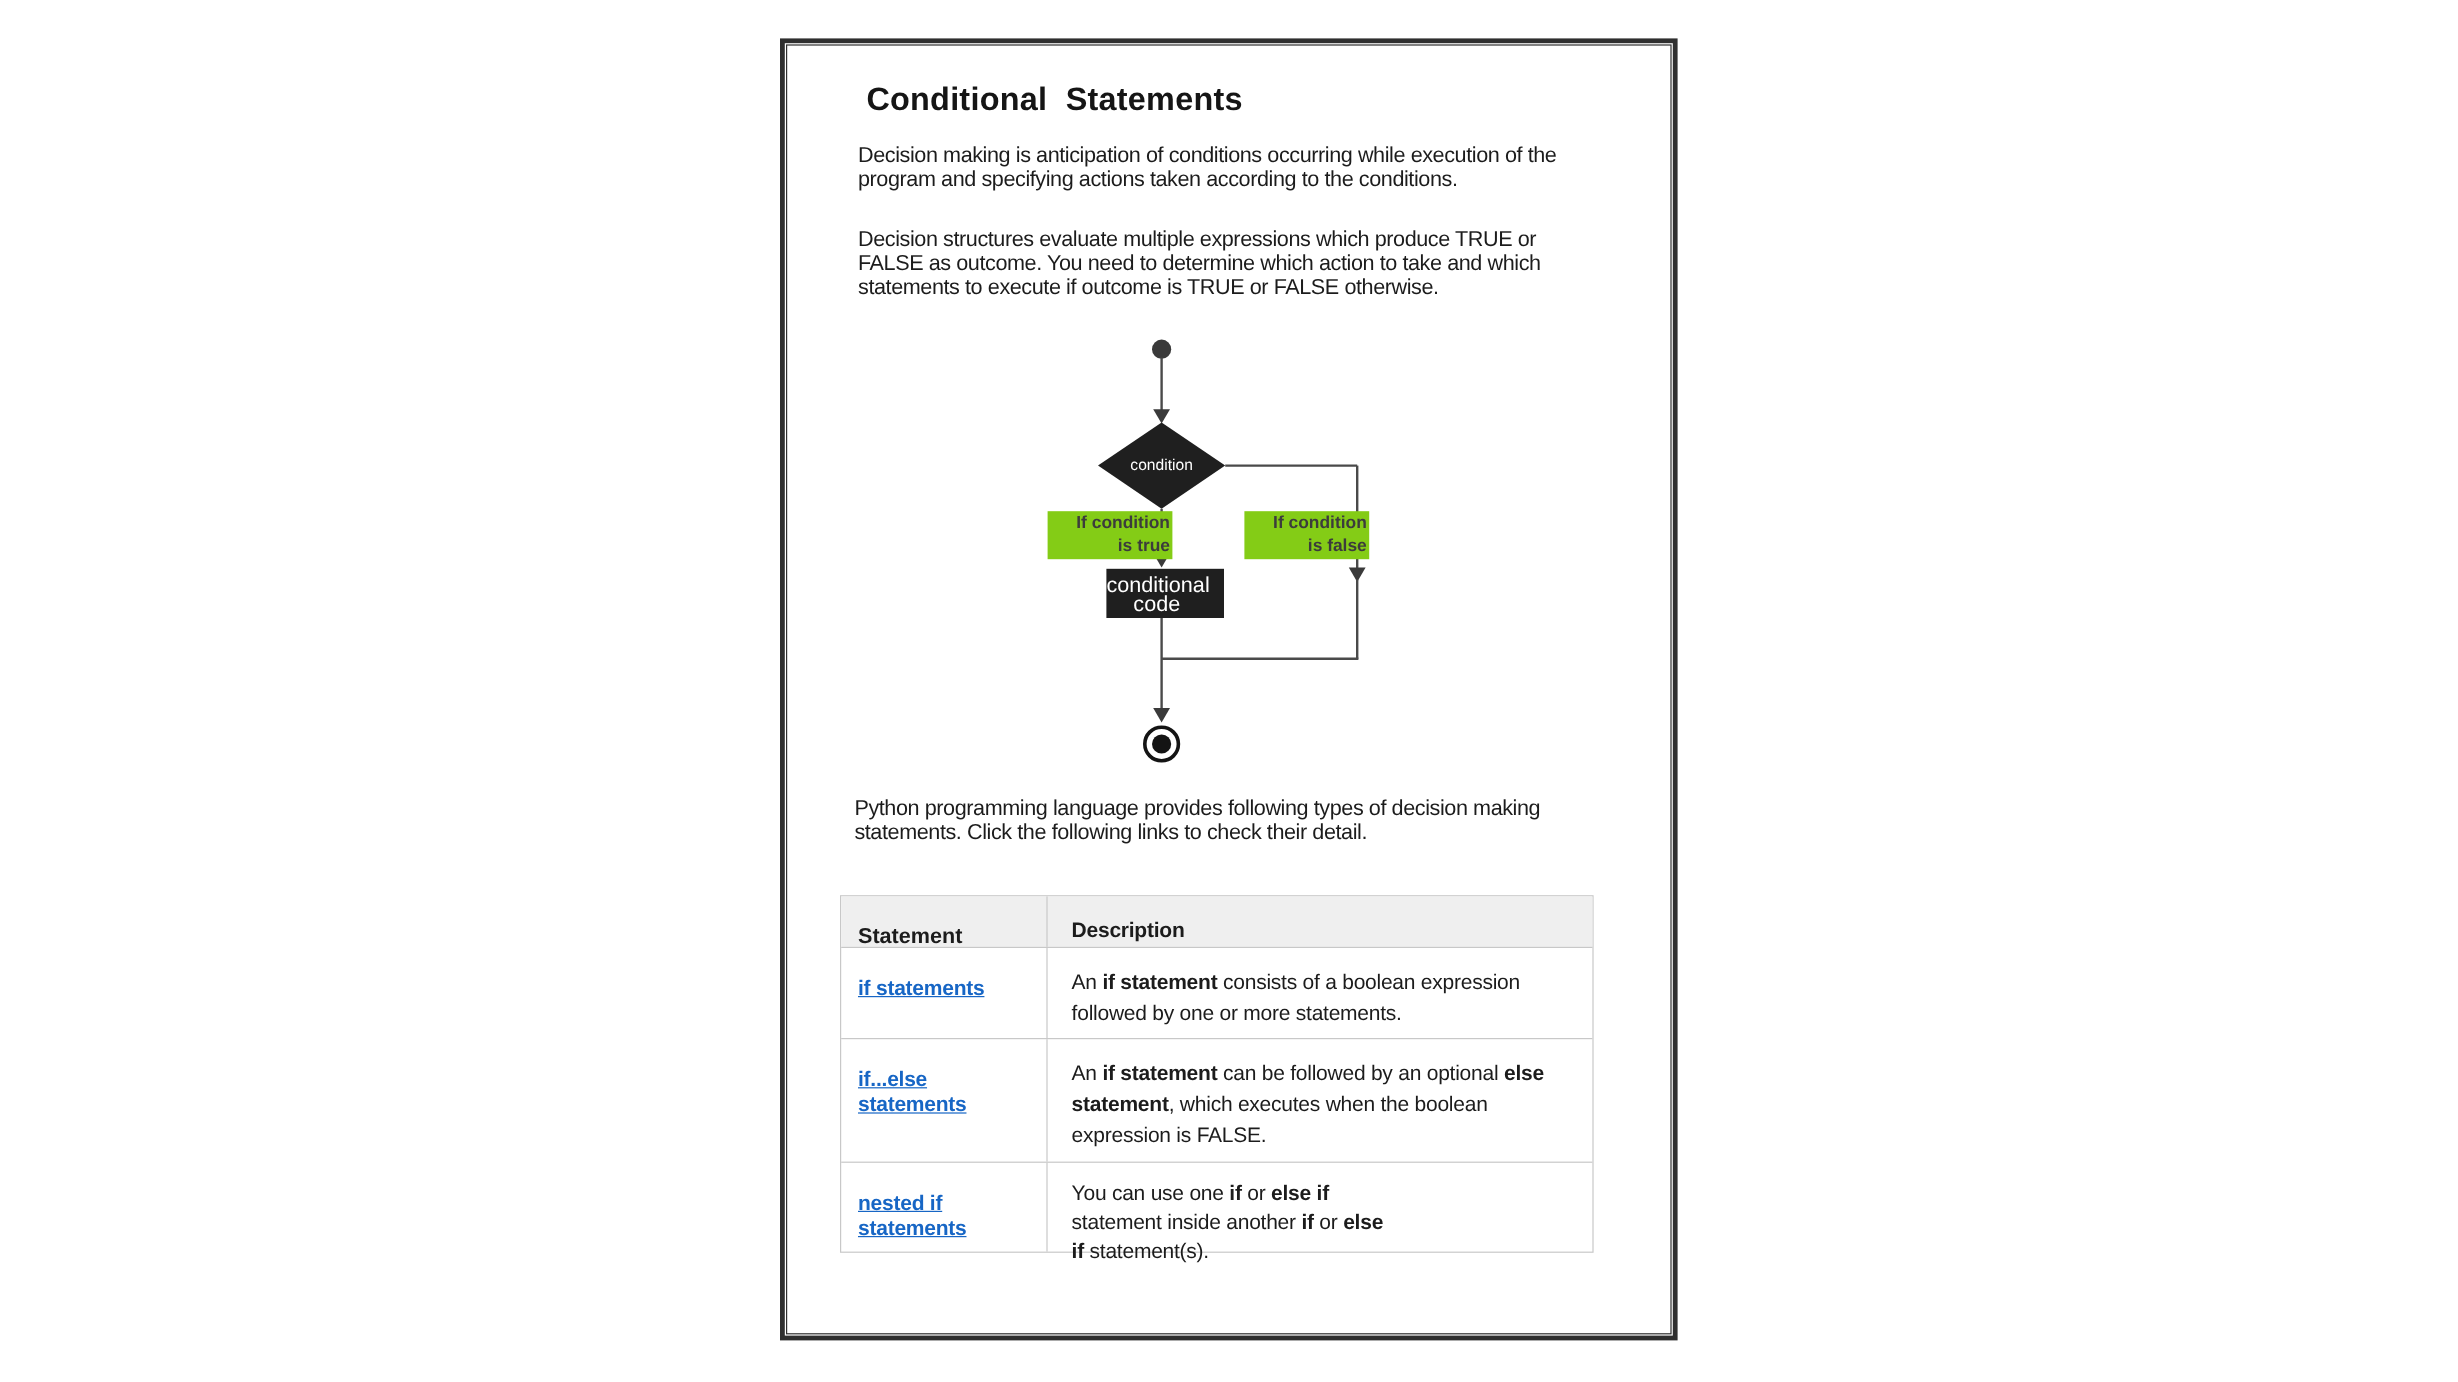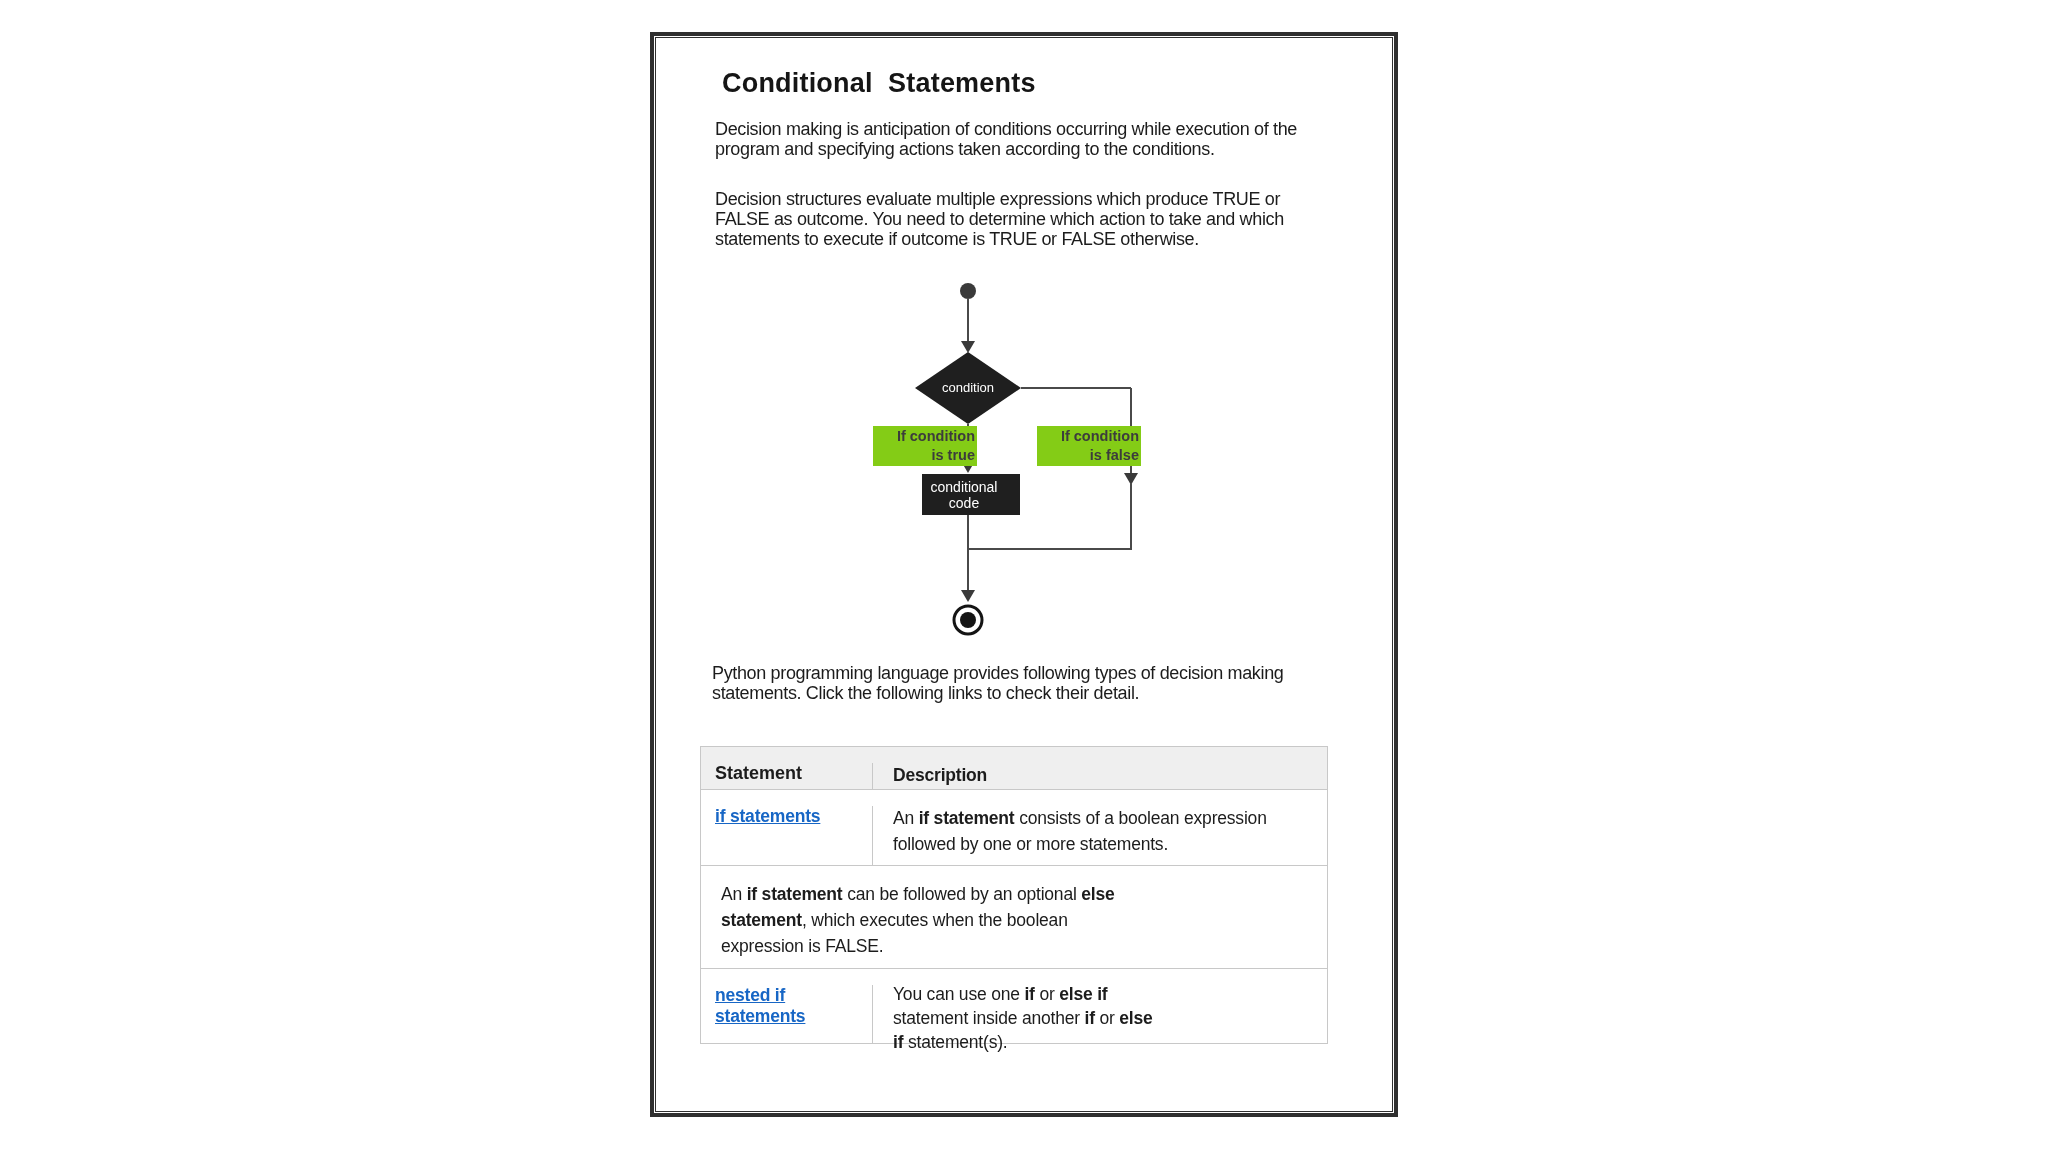"conditional" .lbl-process { font-size: 14px -> 18px }
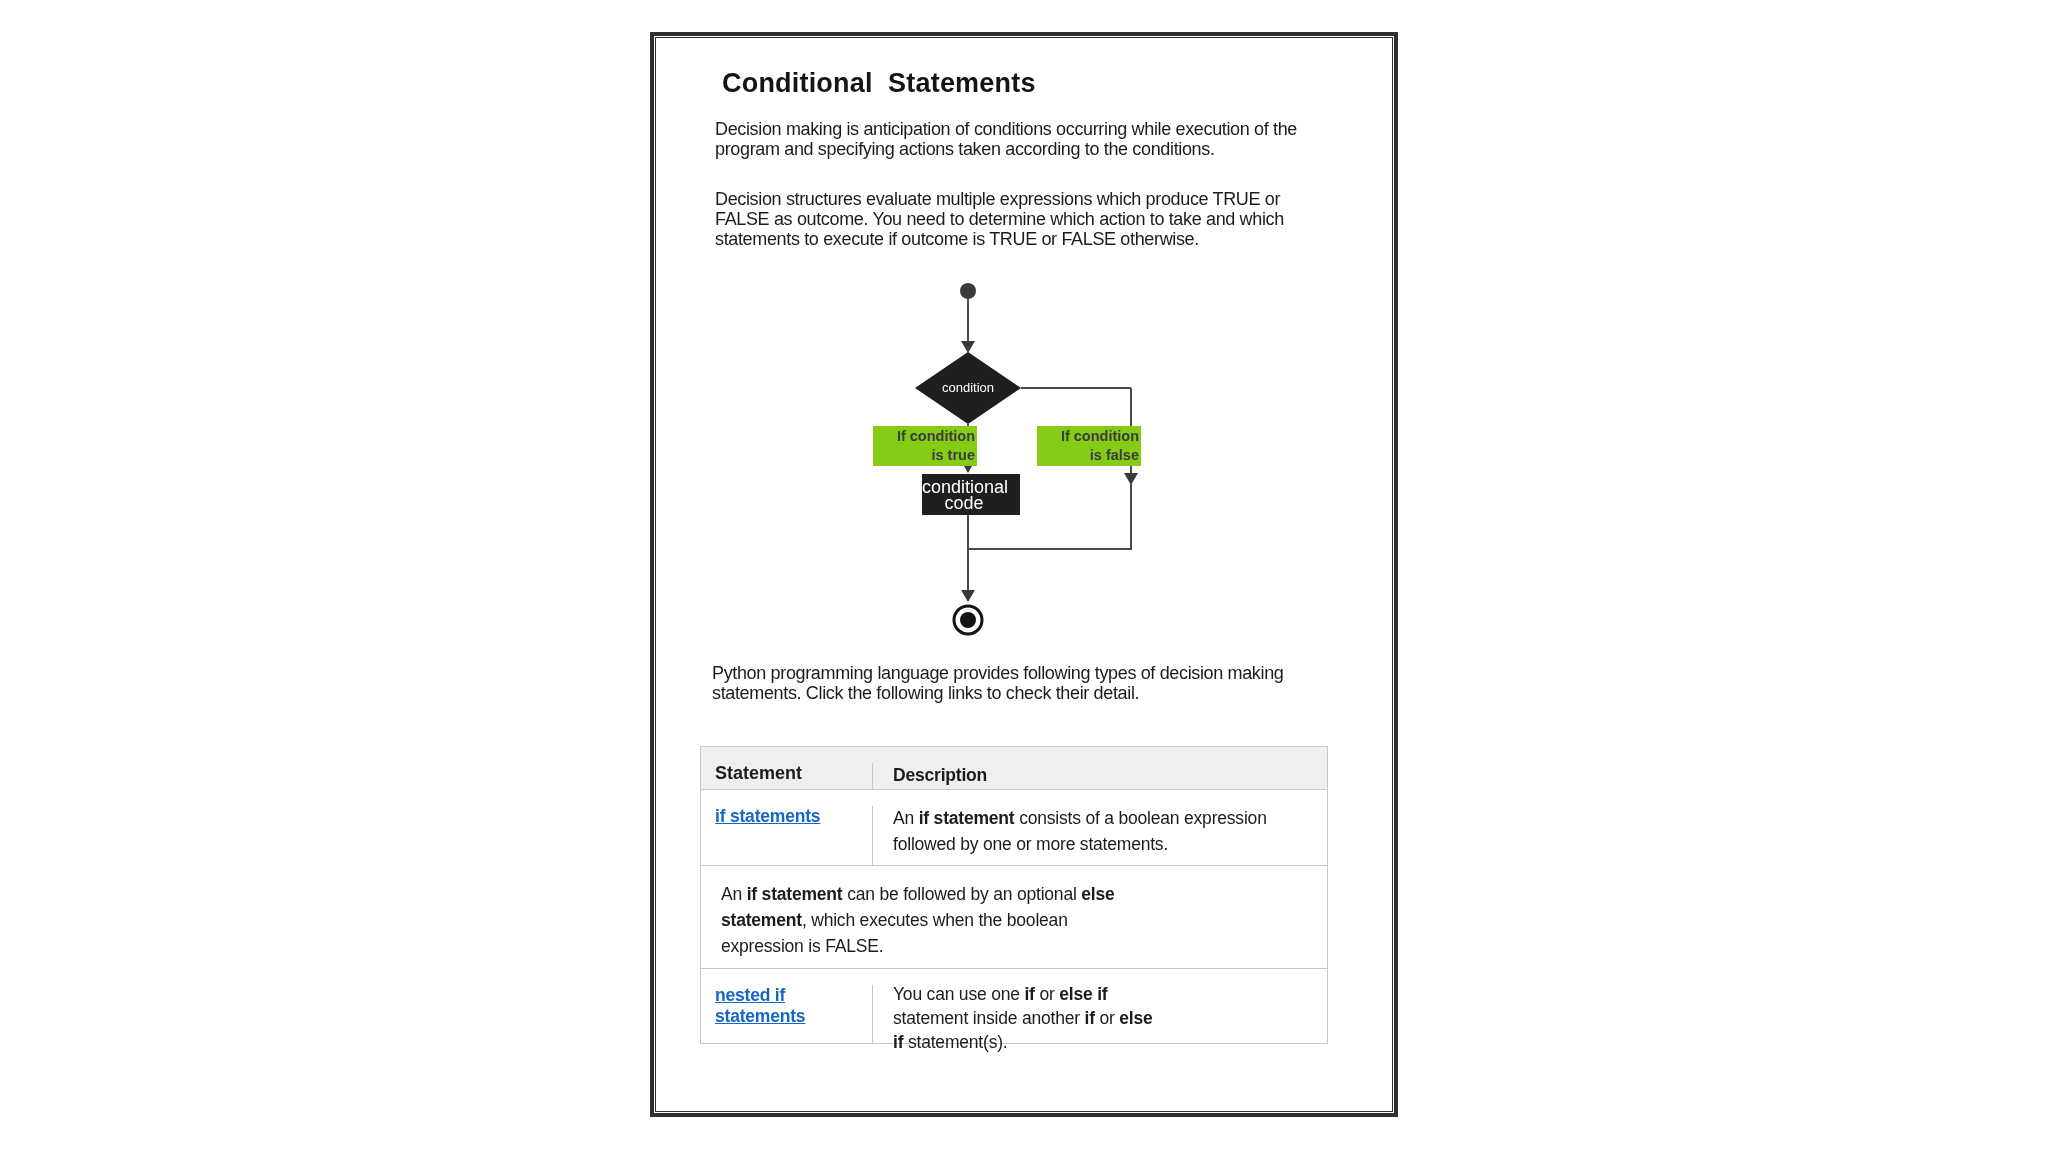"Statement" .tbl-row .cell-a { margin-top: 16px -> none; padding-top: 0 -> 23px }
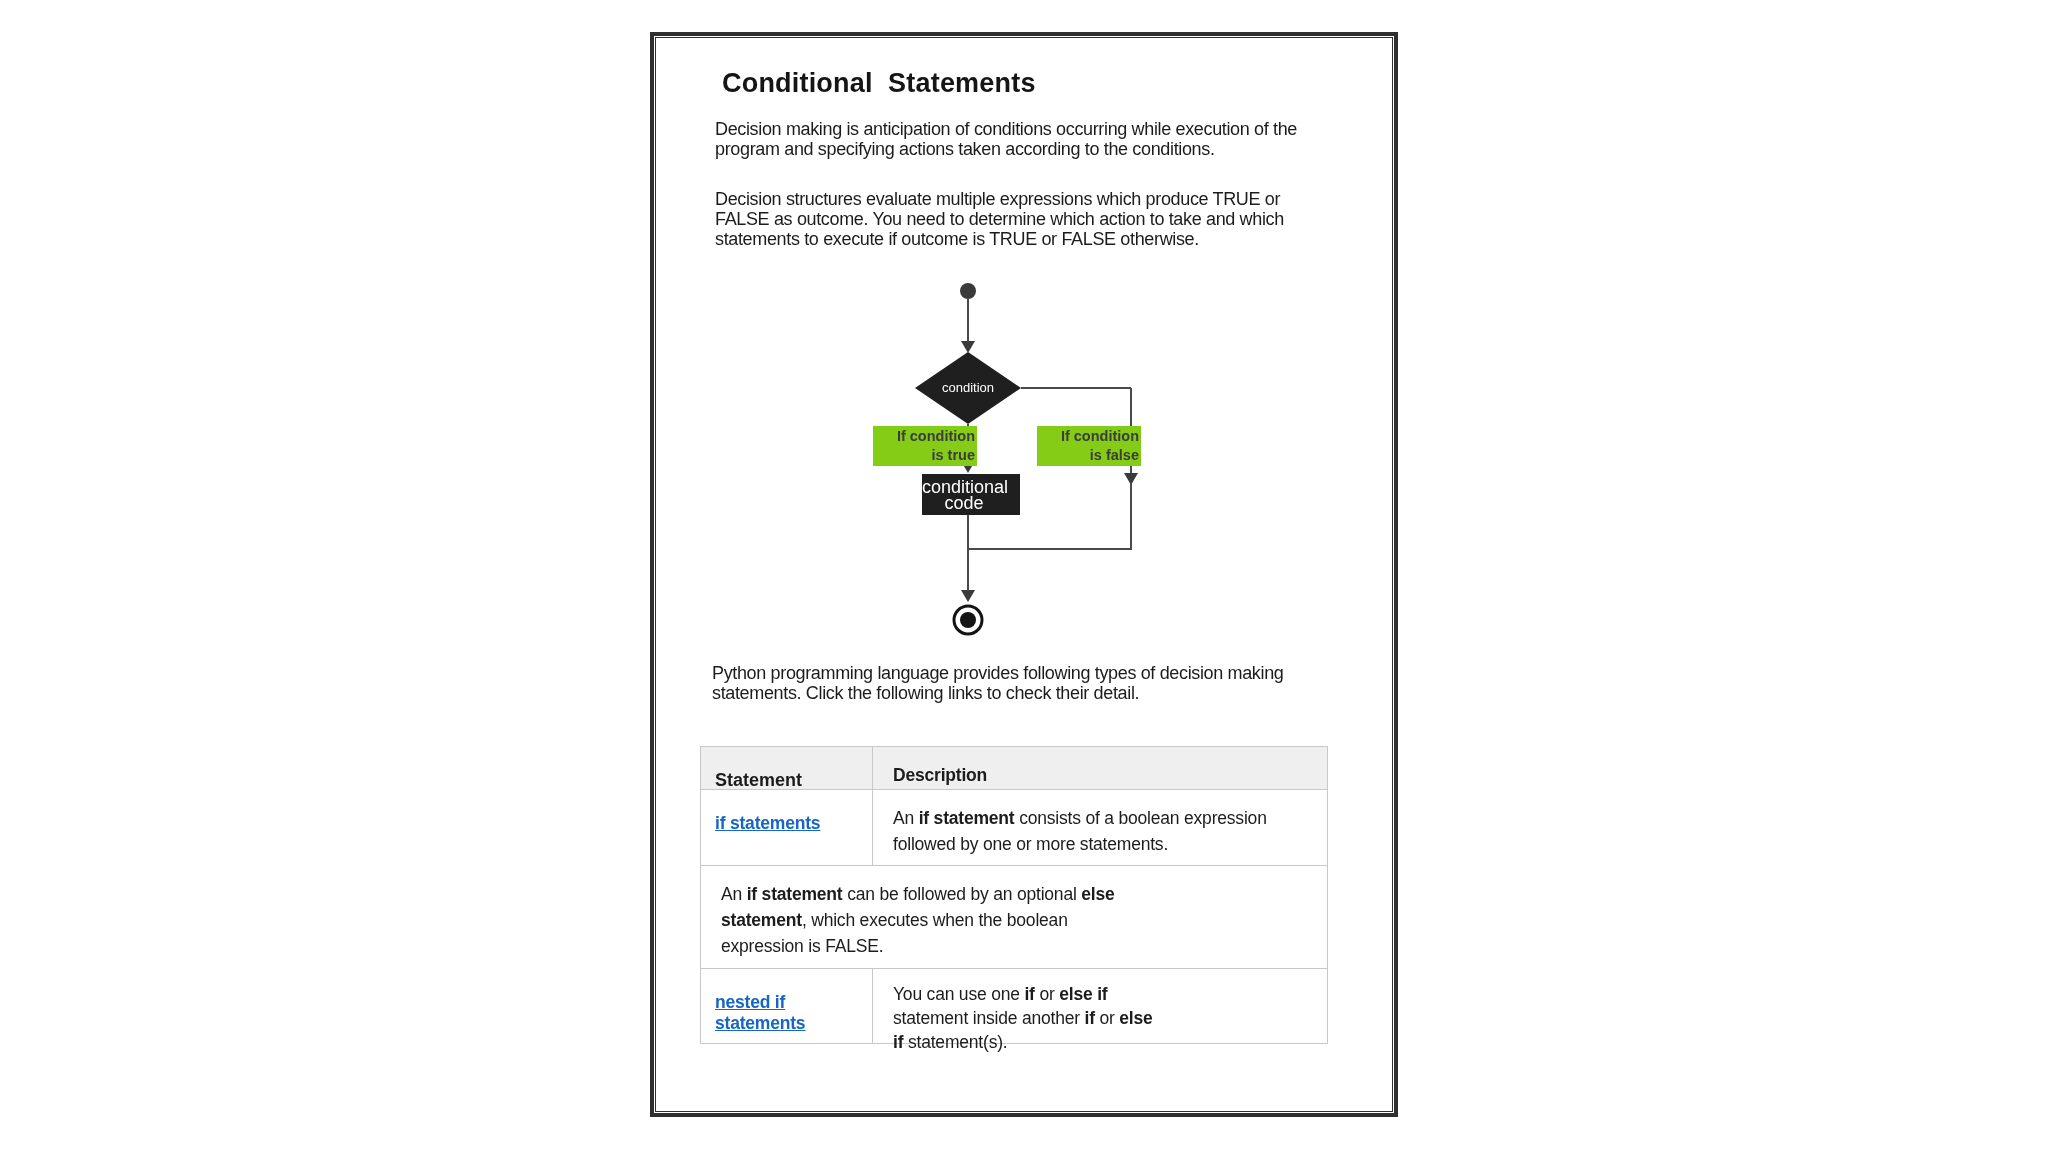"if...else statements" div.cell-a { html: none -> <div><a>if...else statements</a></div> }
